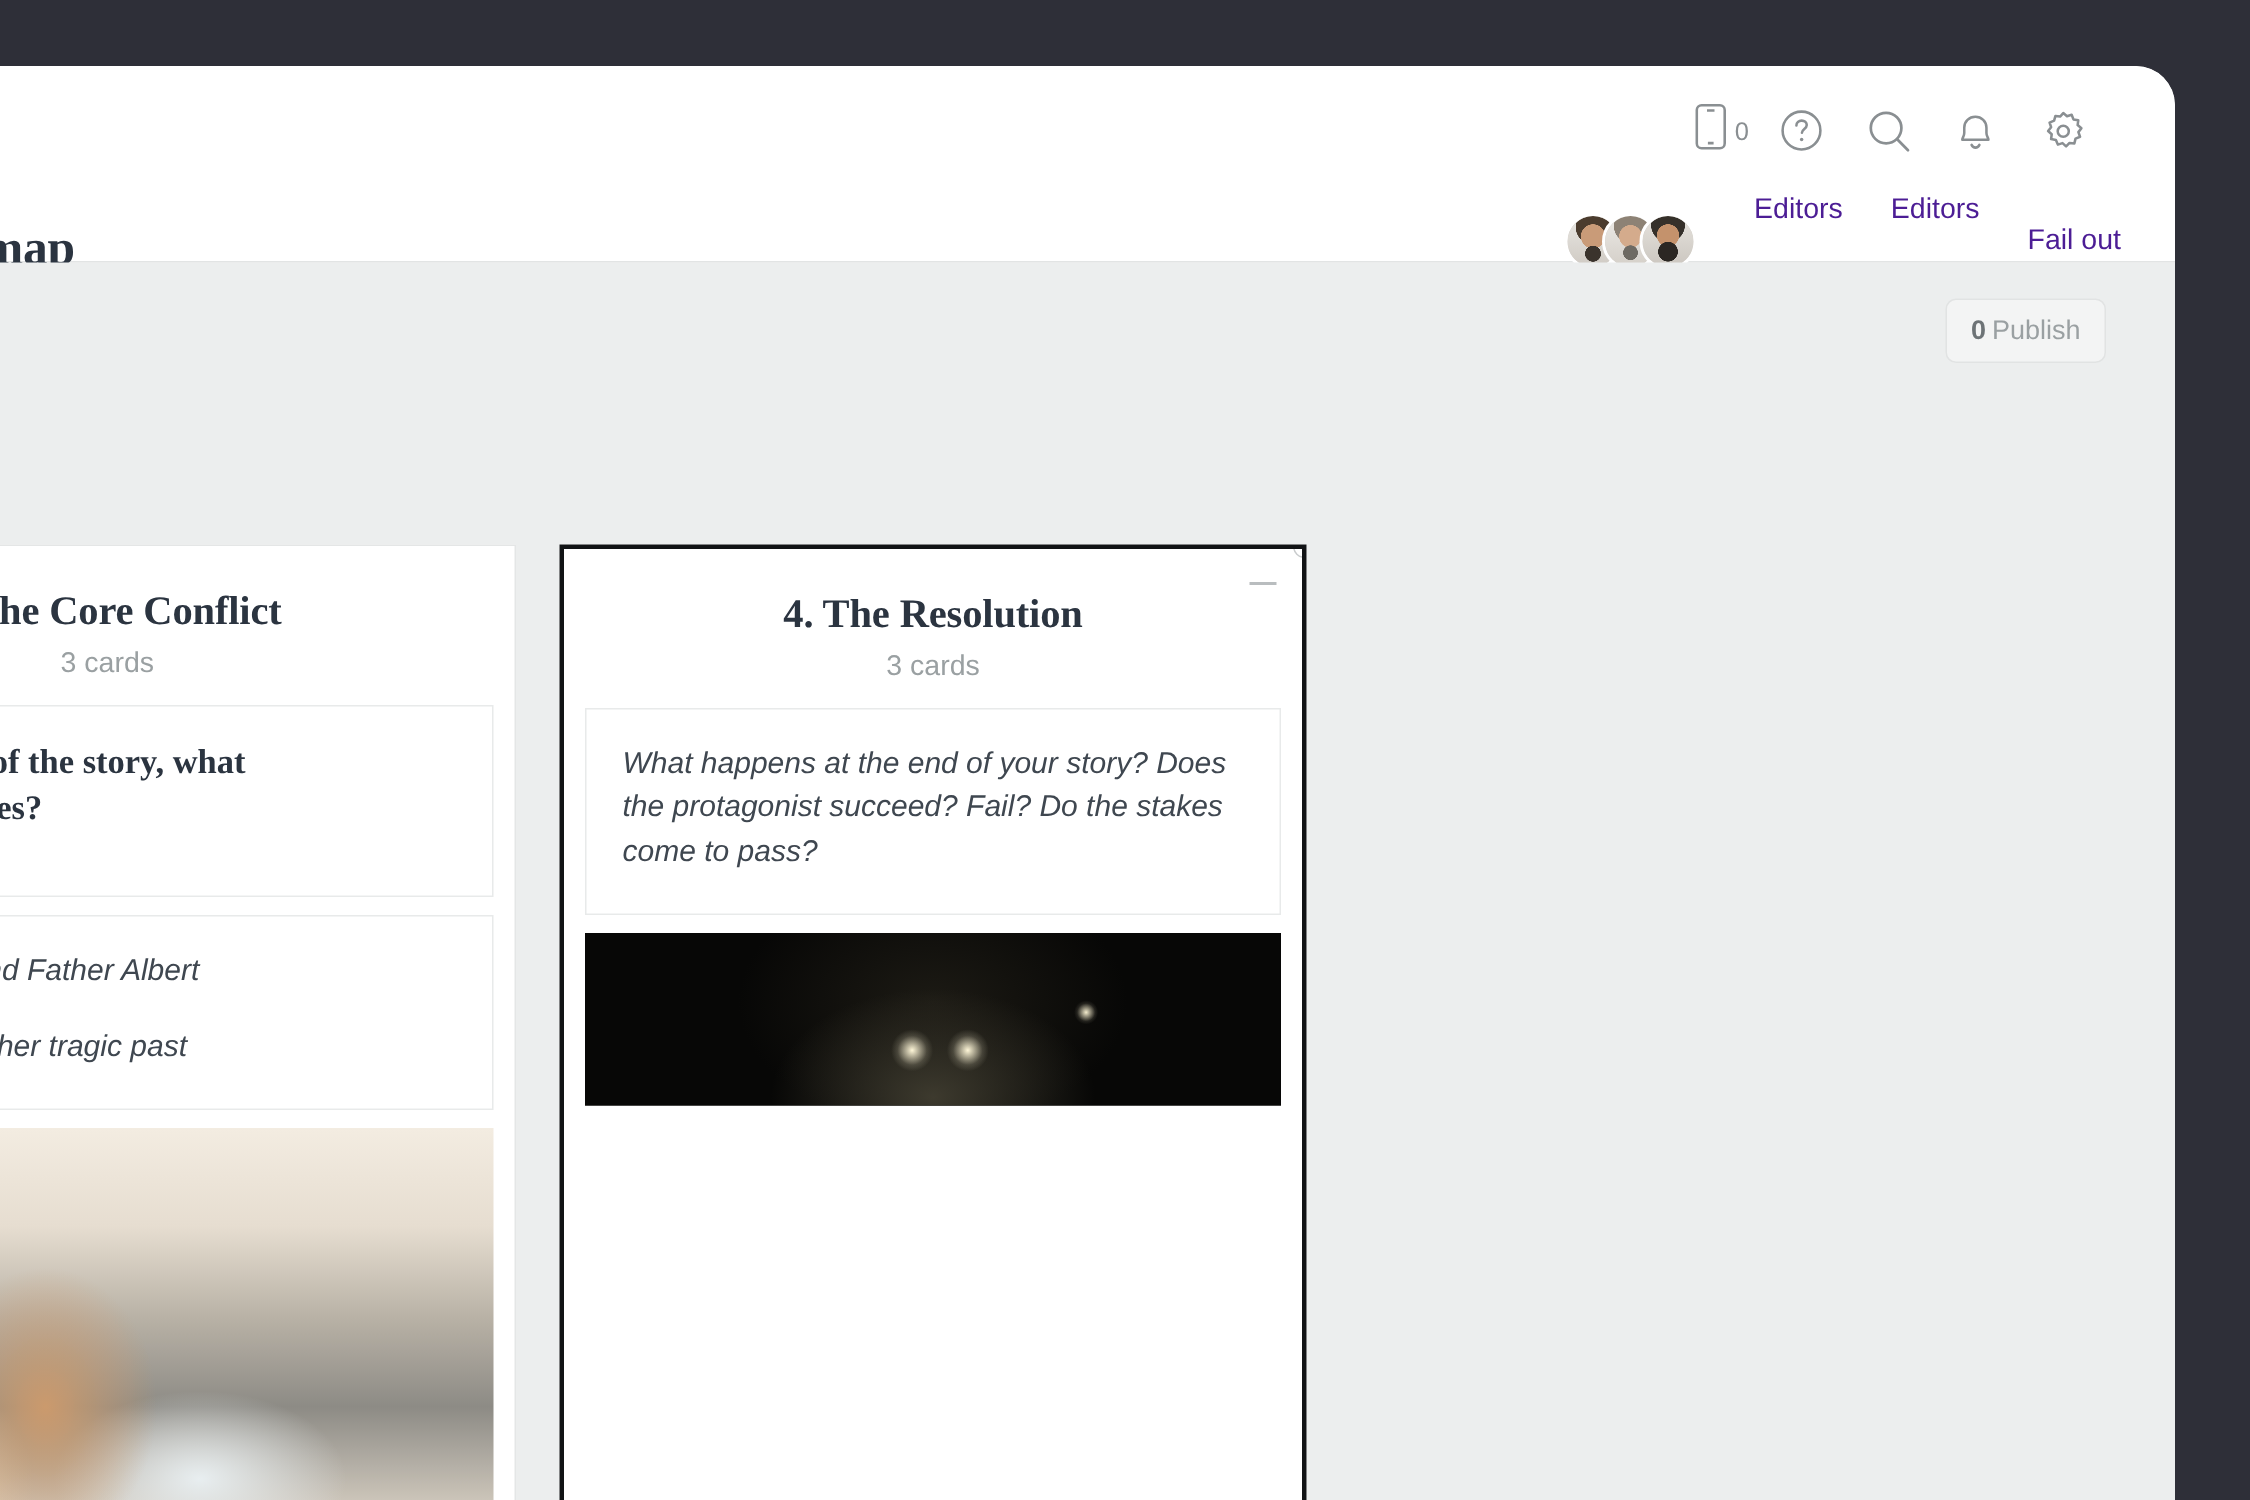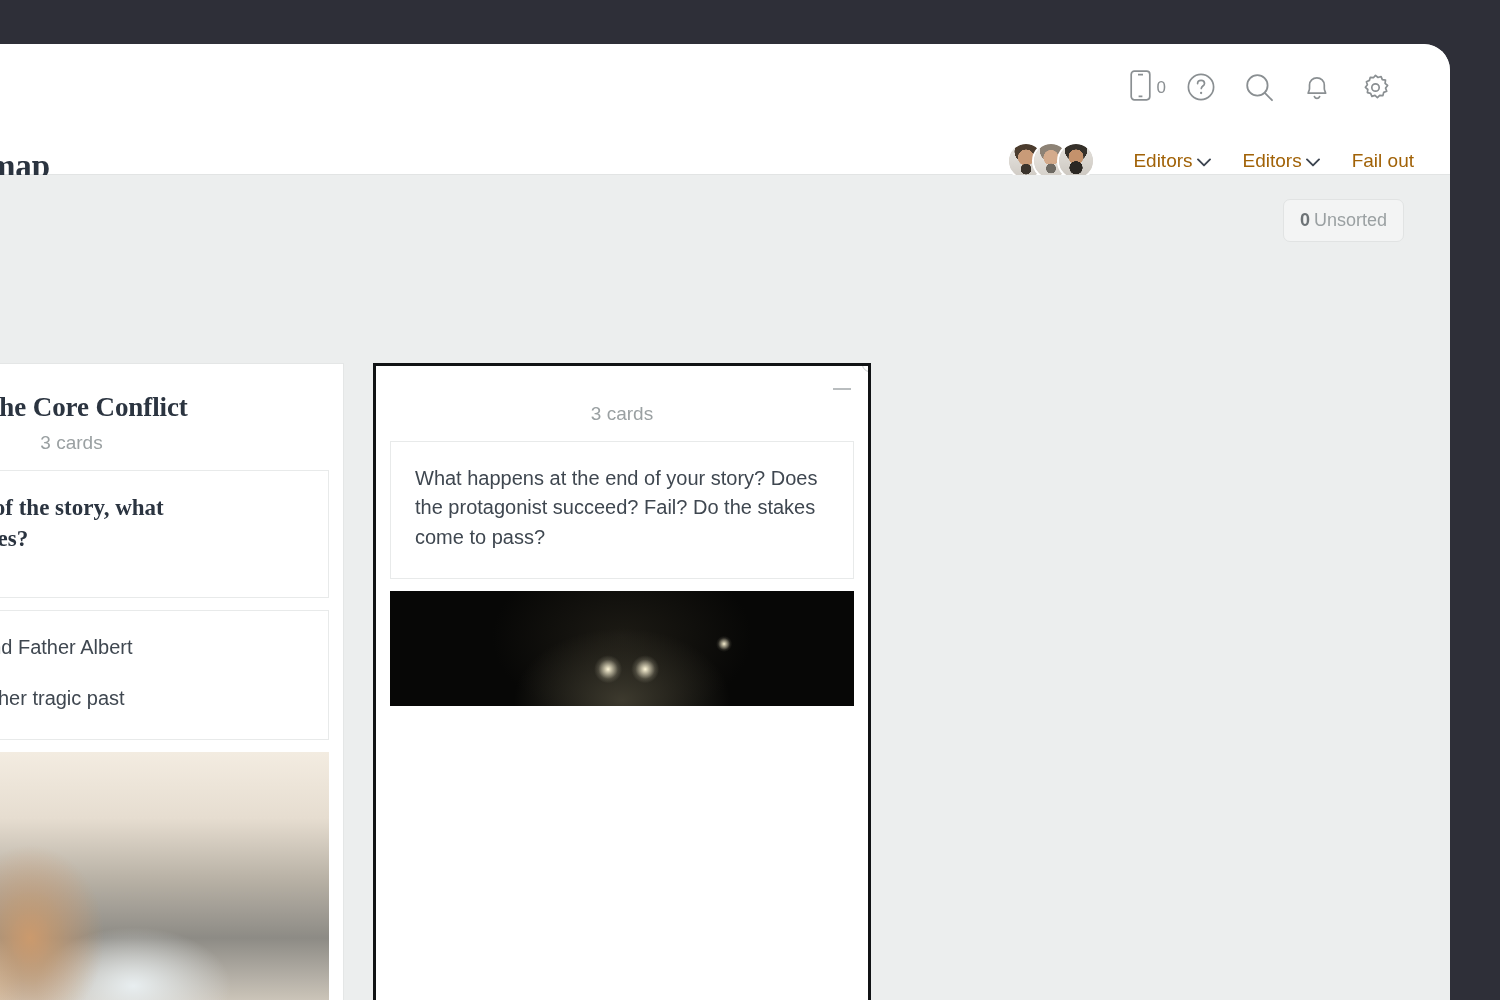"Editors" .nav-item { color: #a16207 -> #4c1d95; flex-direction: none -> column; gap: 4px -> 20px }
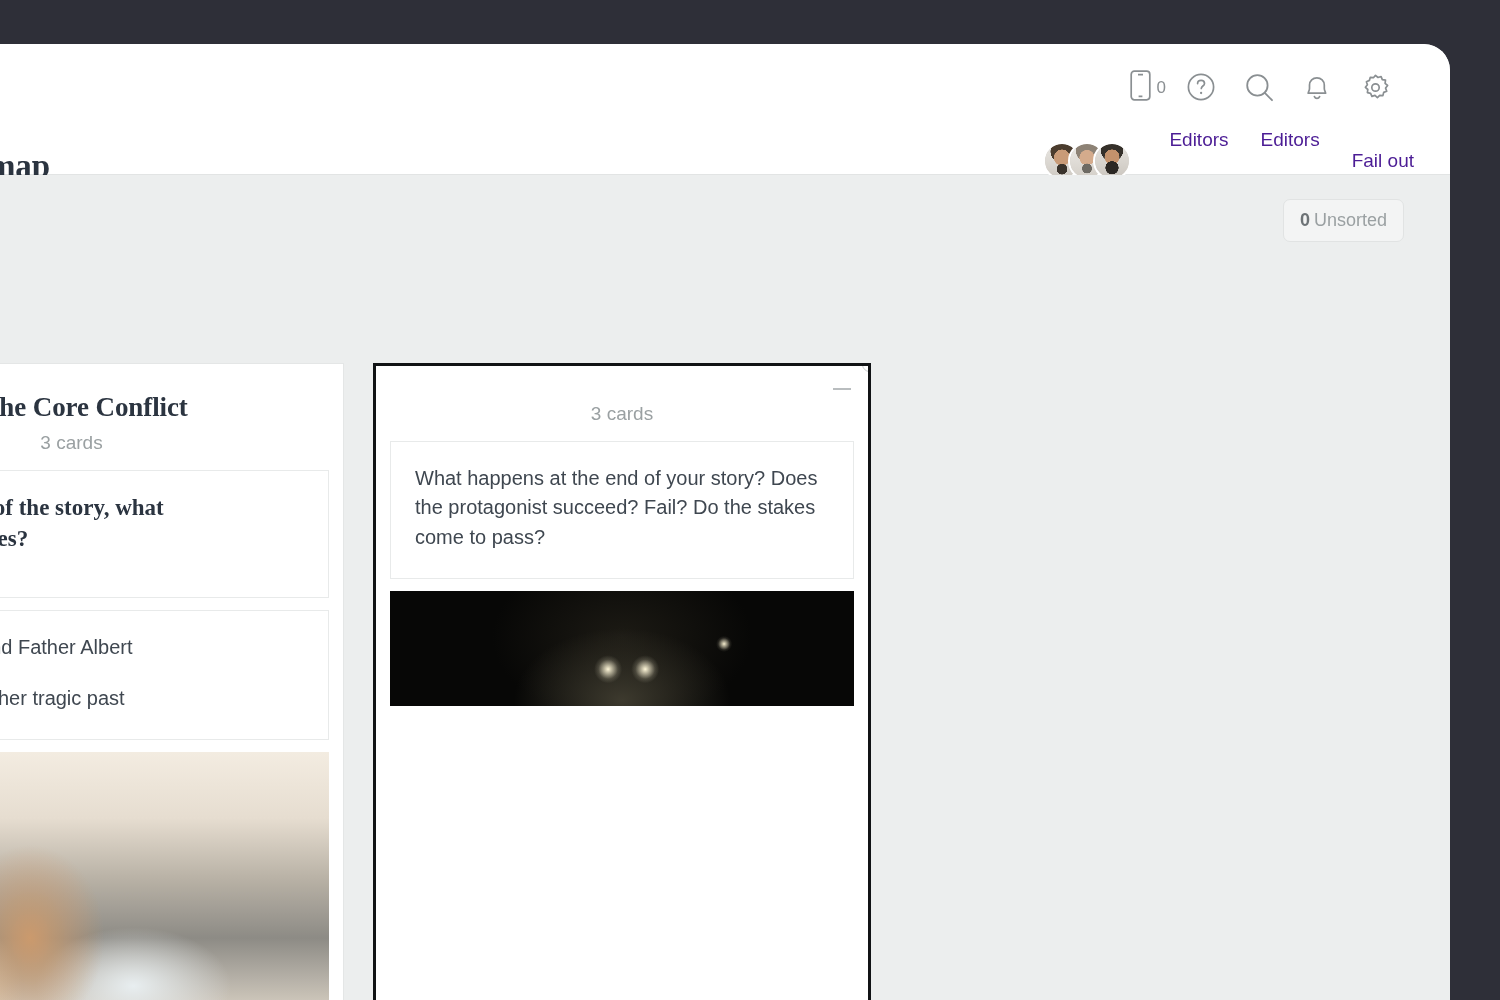"Unsorted" span { text: Unsorted -> Publish }
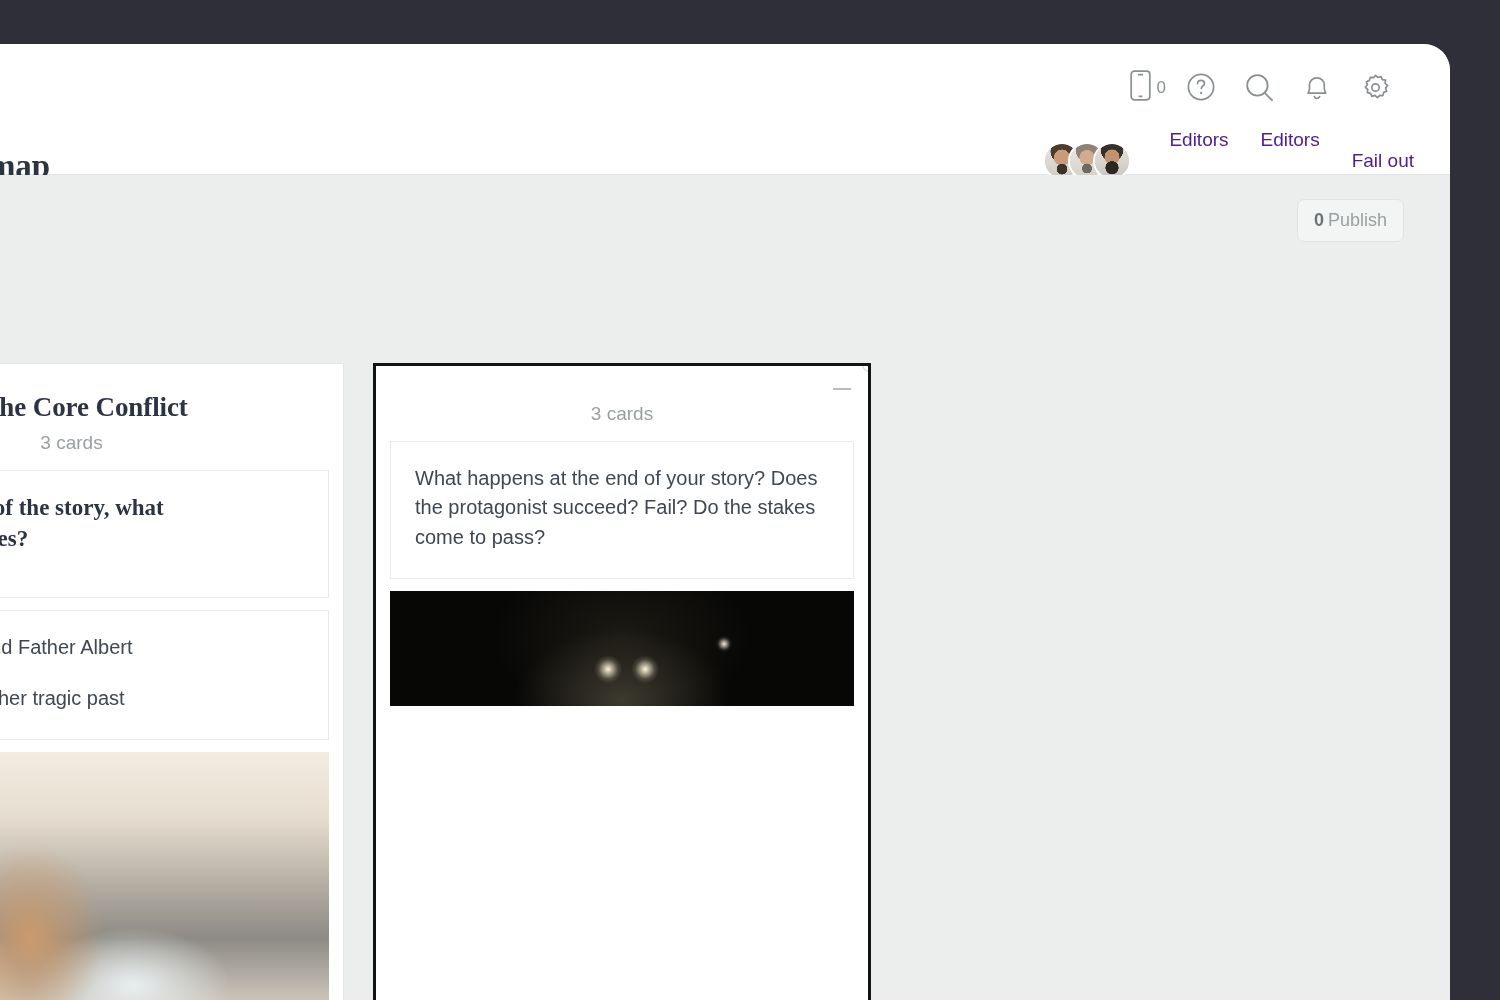"4. The Resolution" div.col-title { html: none -> <div>4. The Resolution</div> }
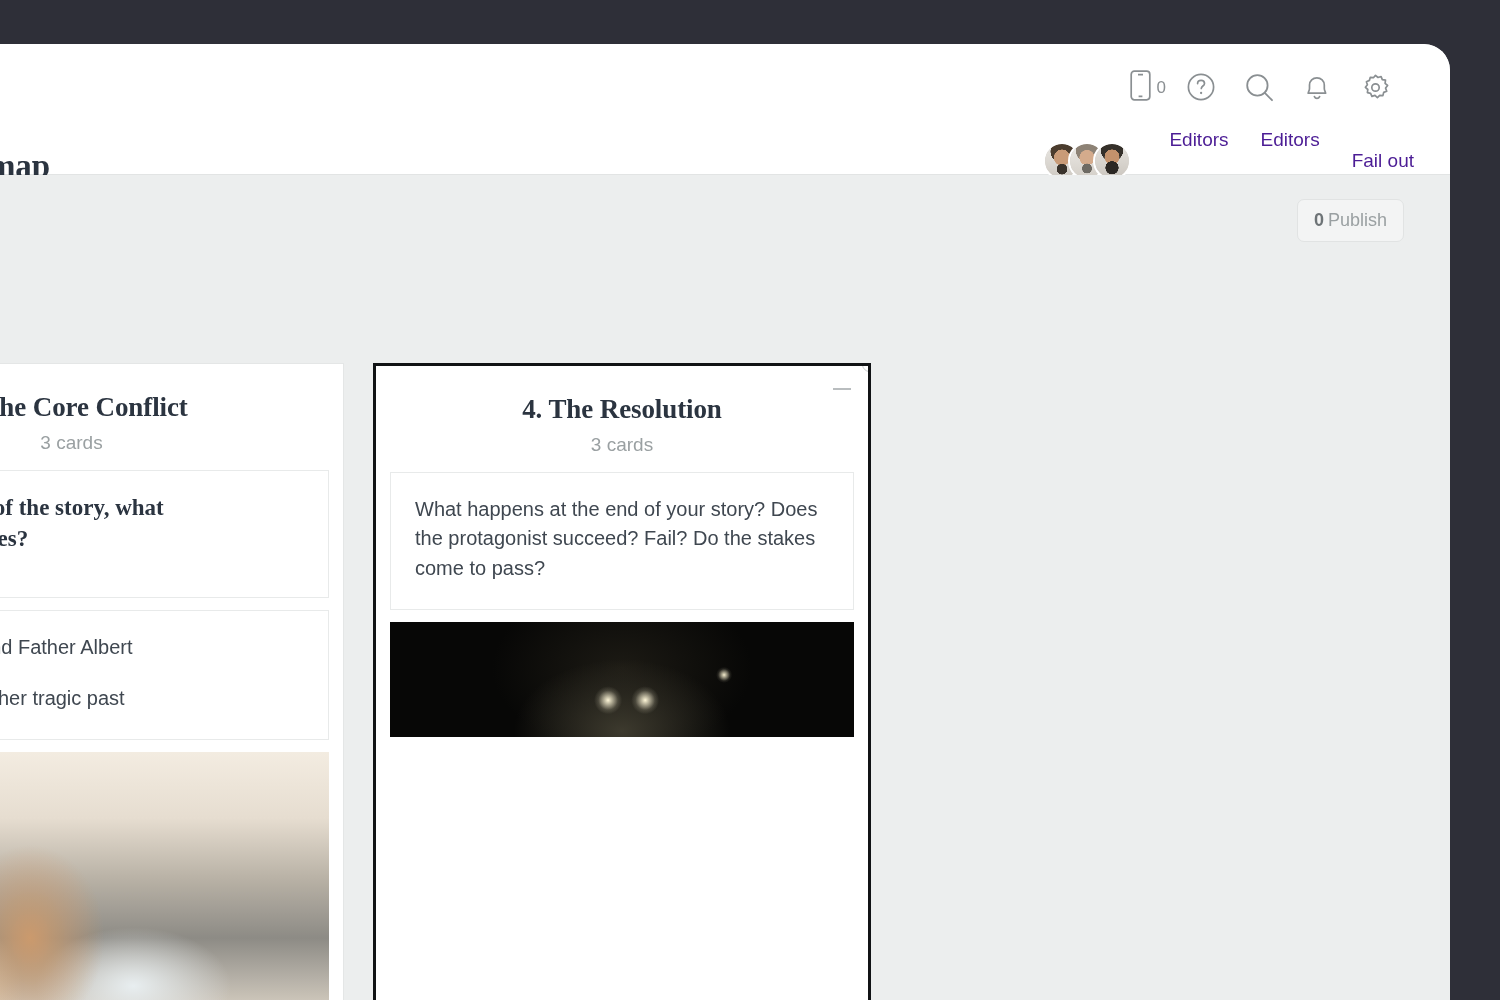"What happens at the end" .card-body { font-style: none -> italic }
